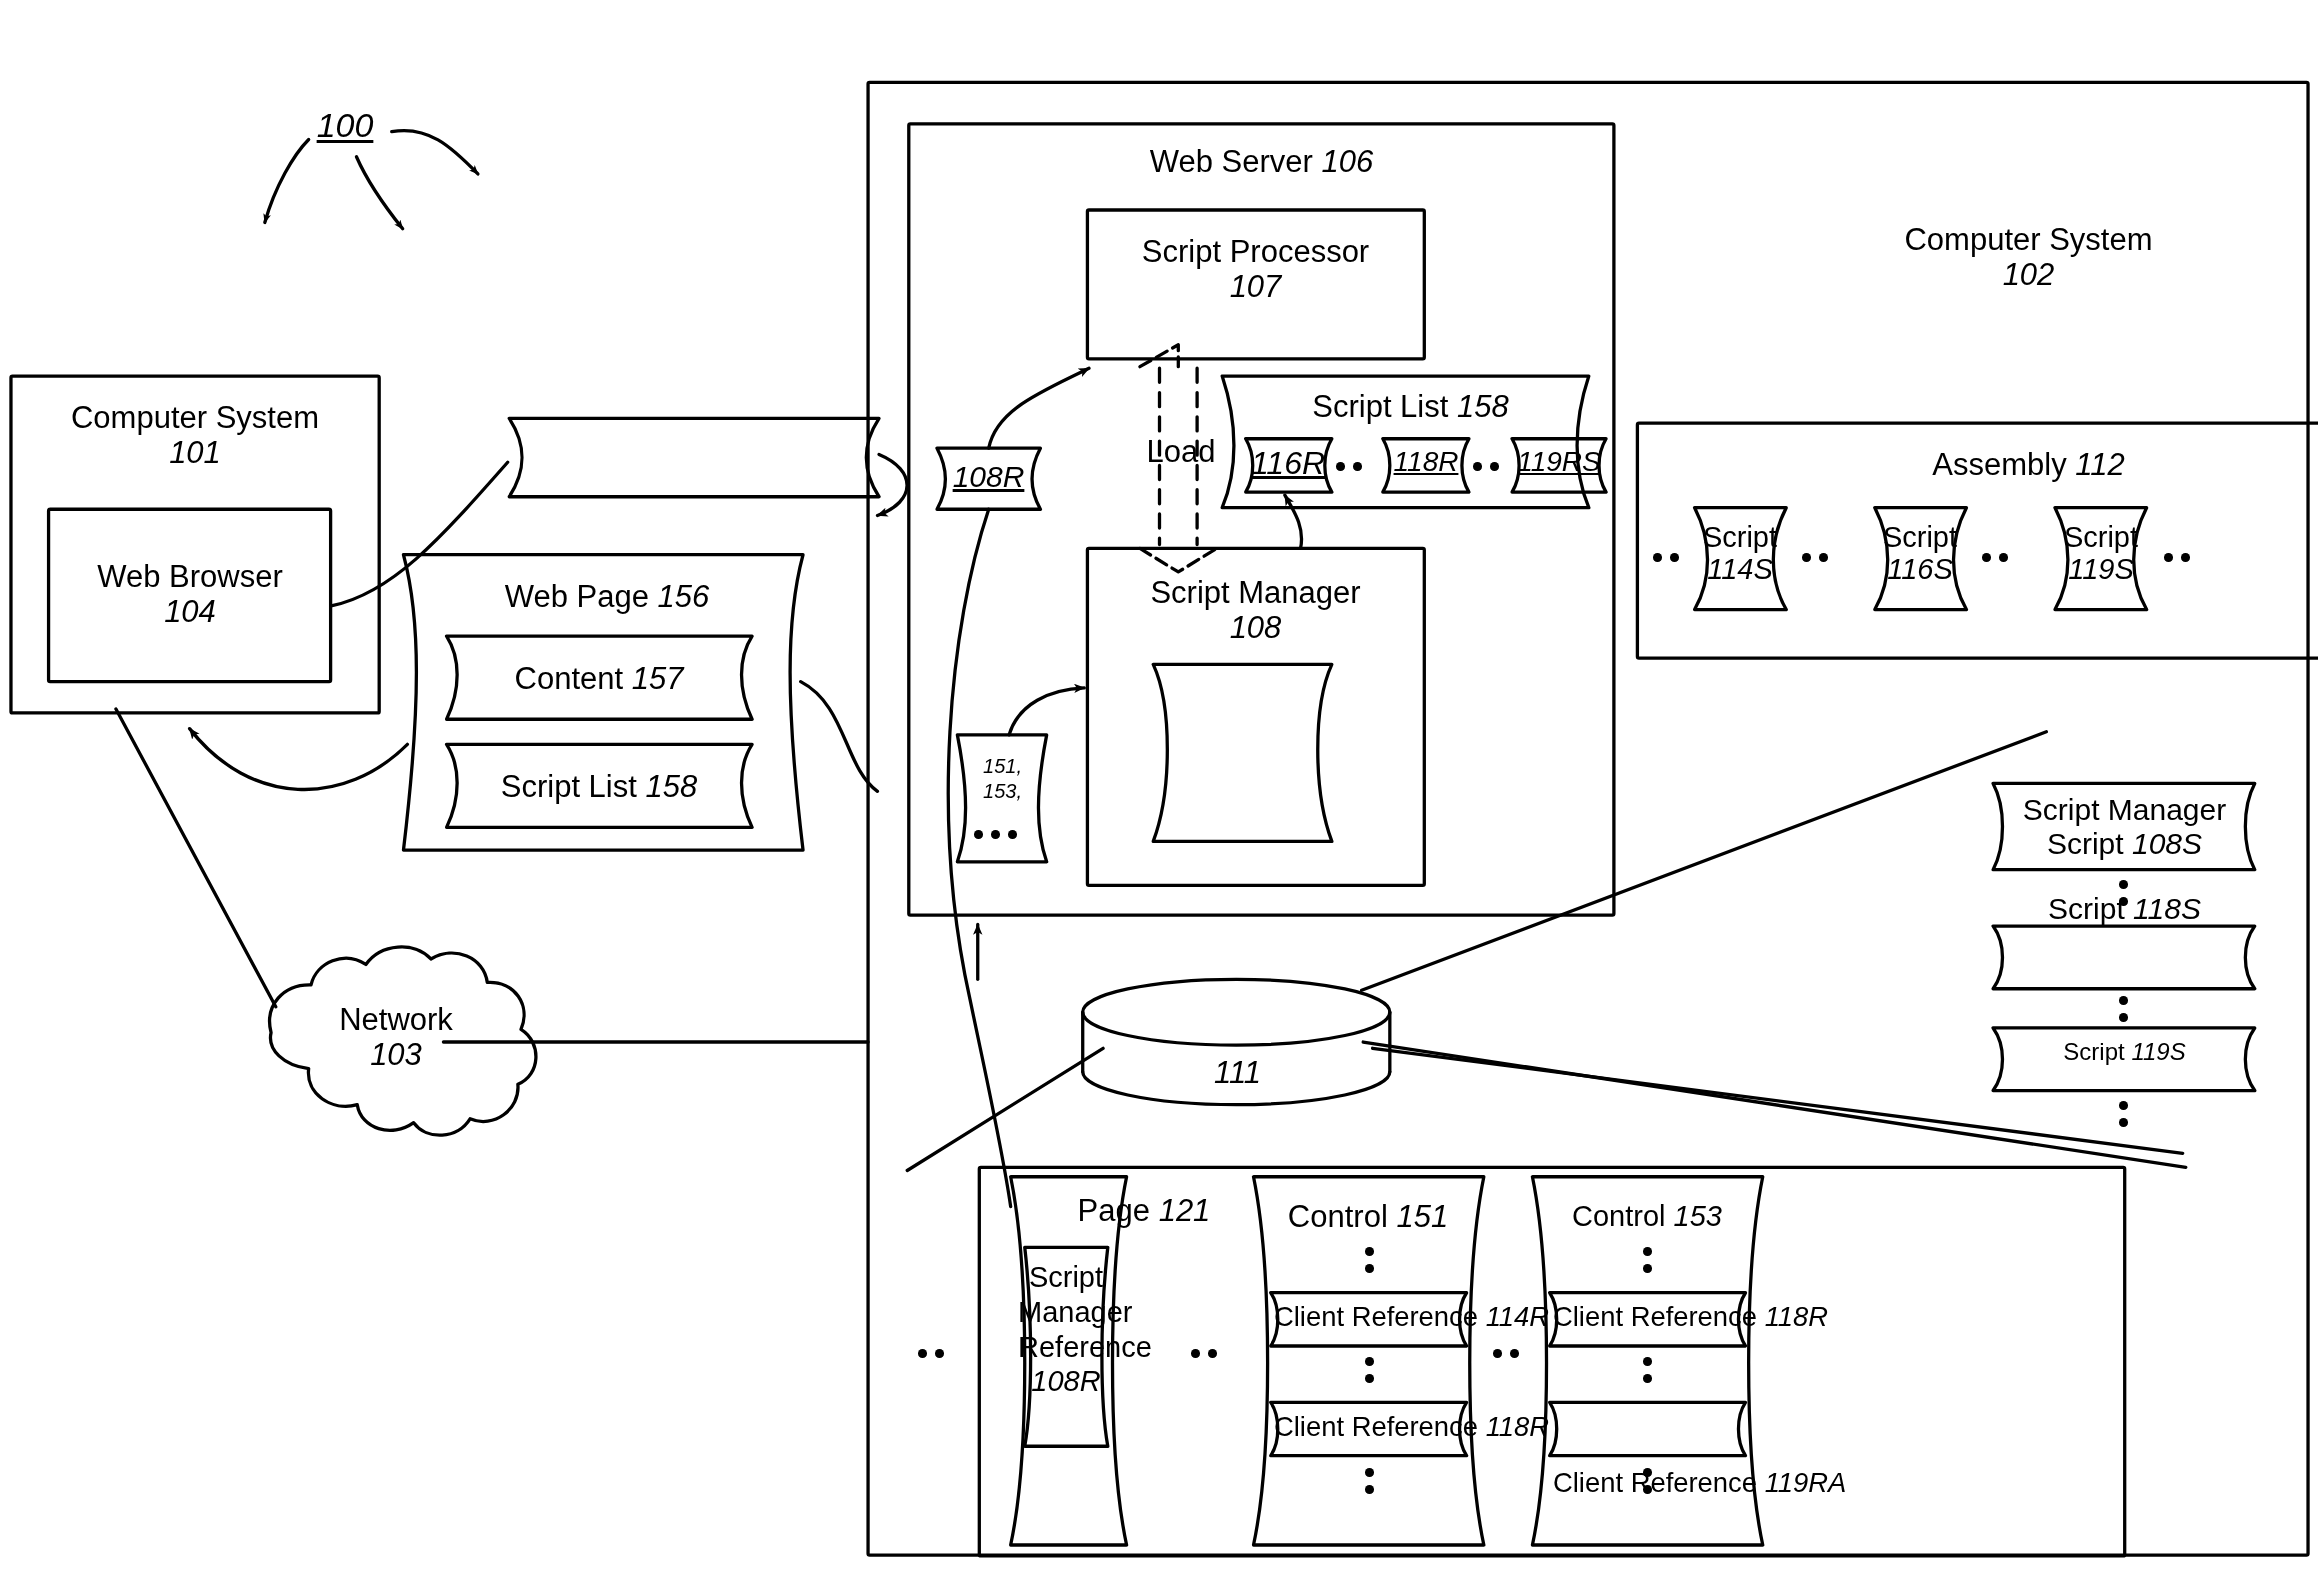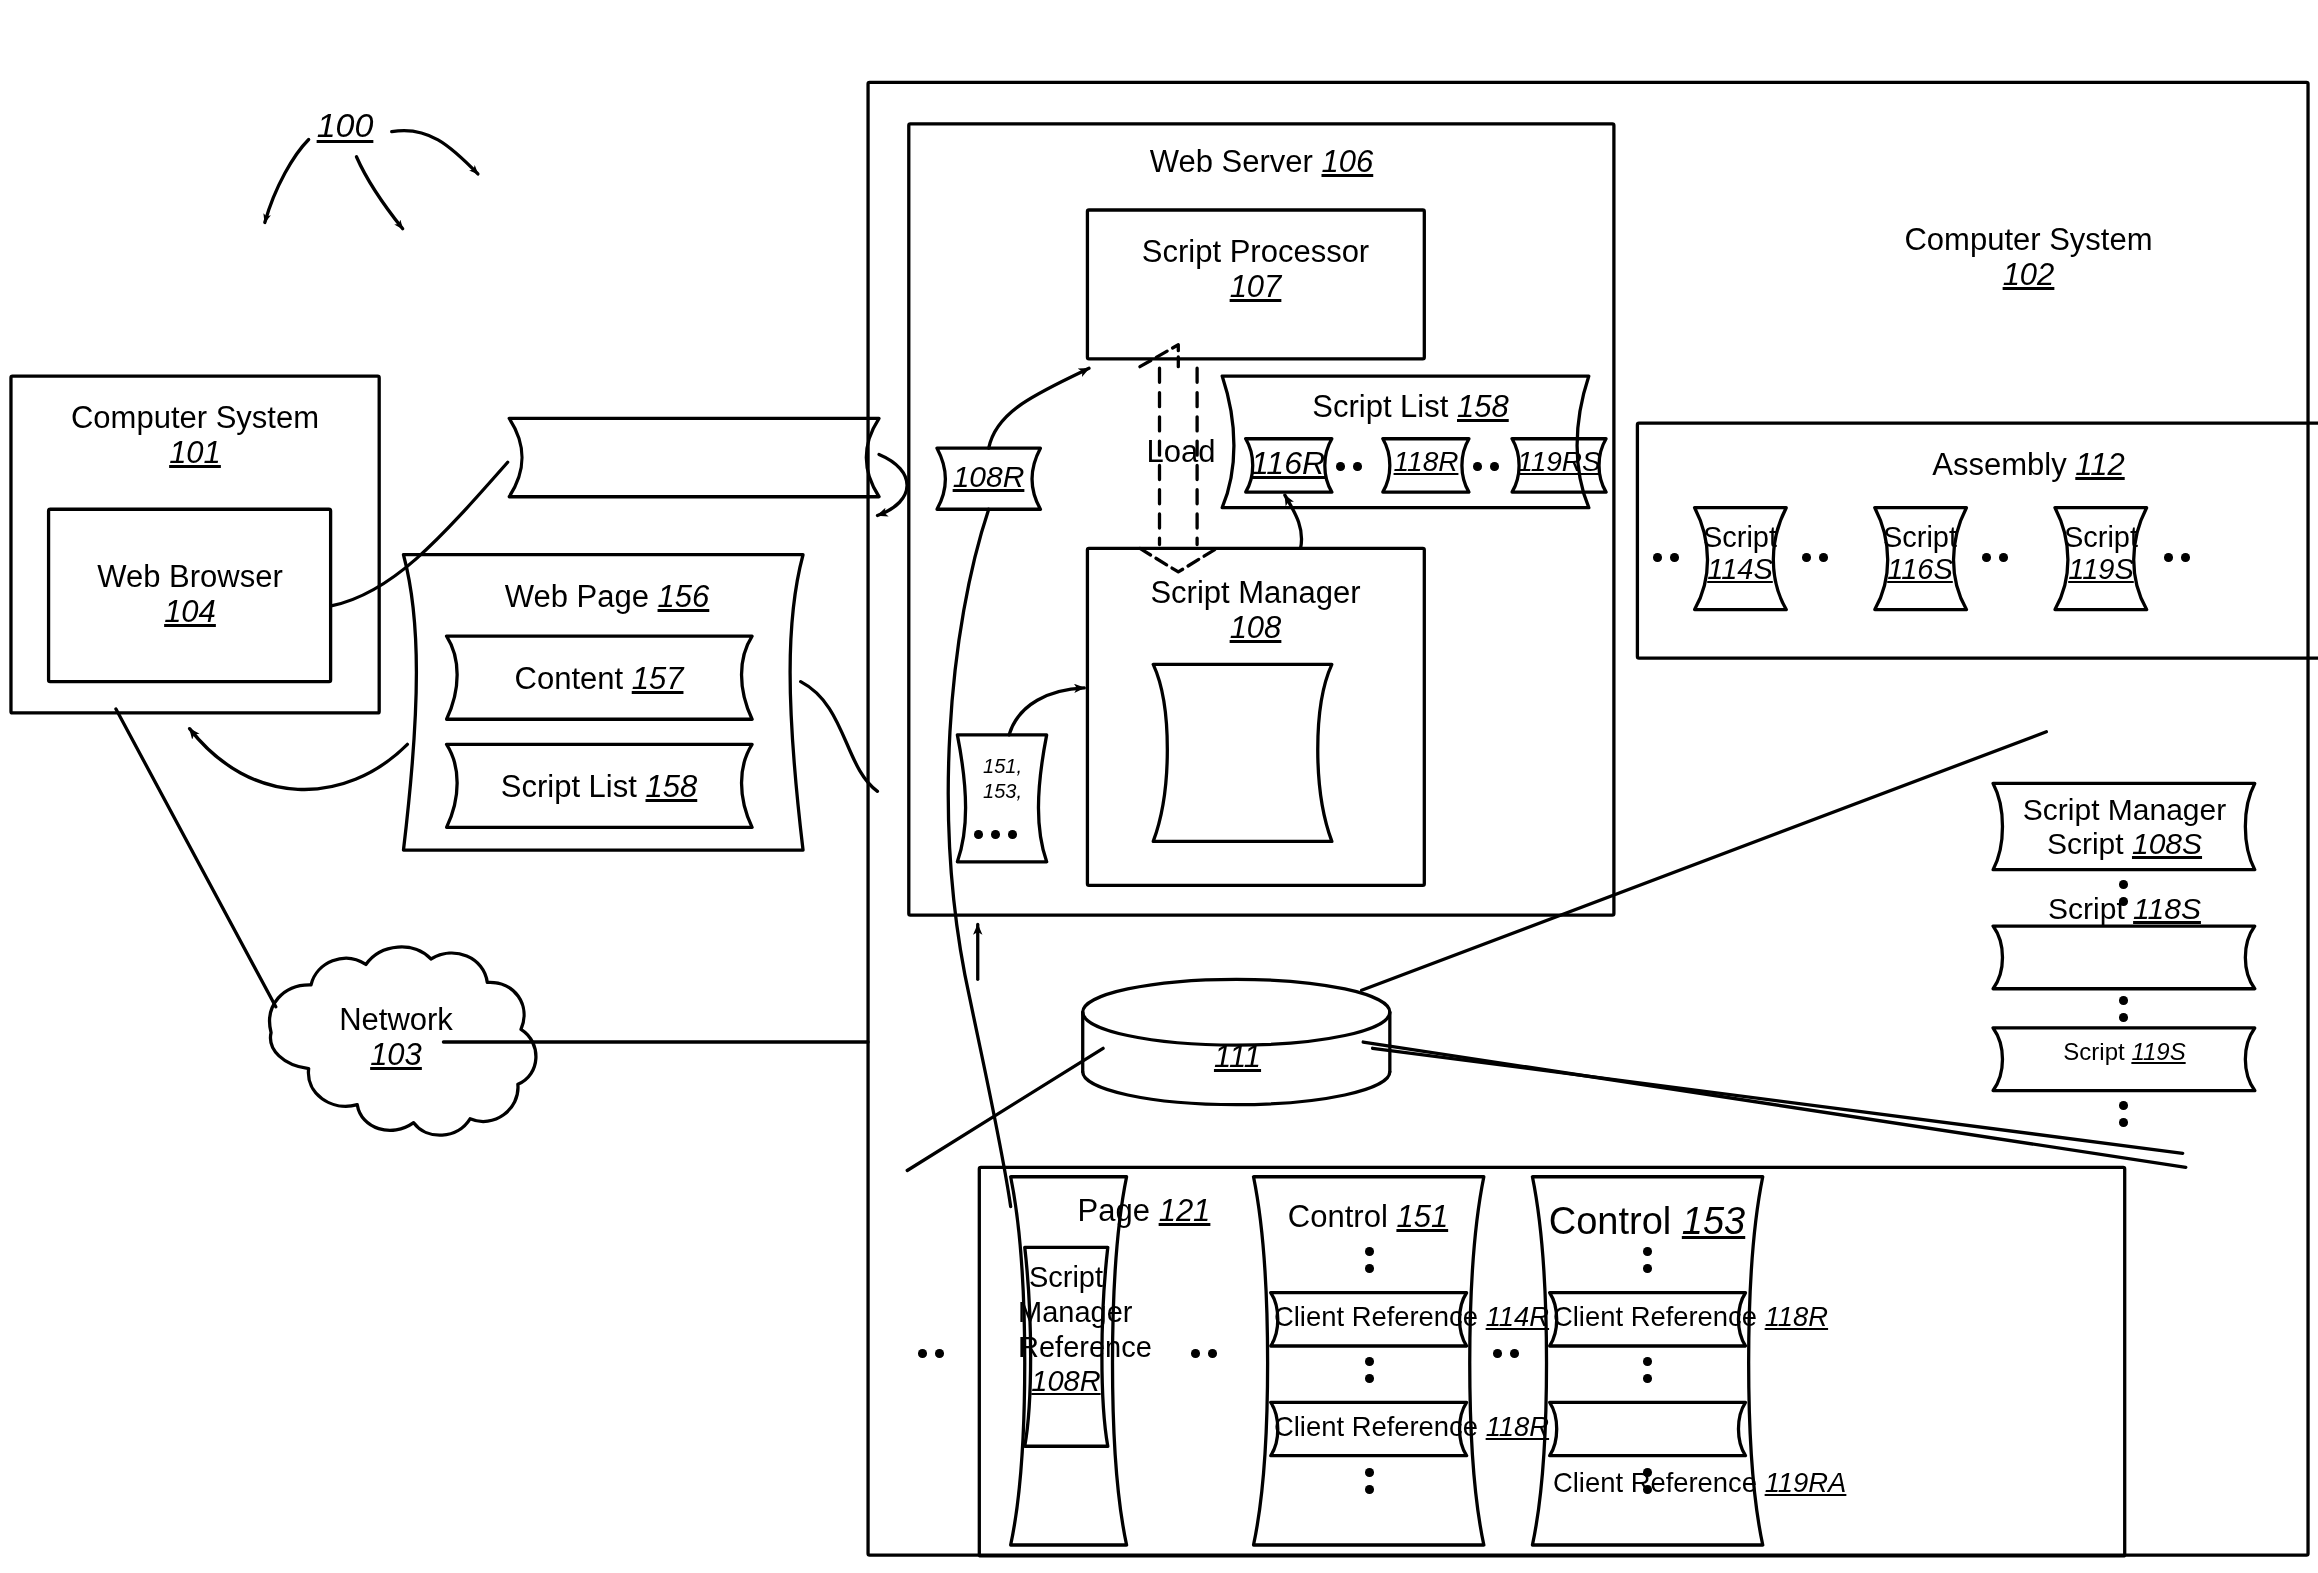"106" .num { margin-top: none -> 16px; text-decoration: underline -> none }
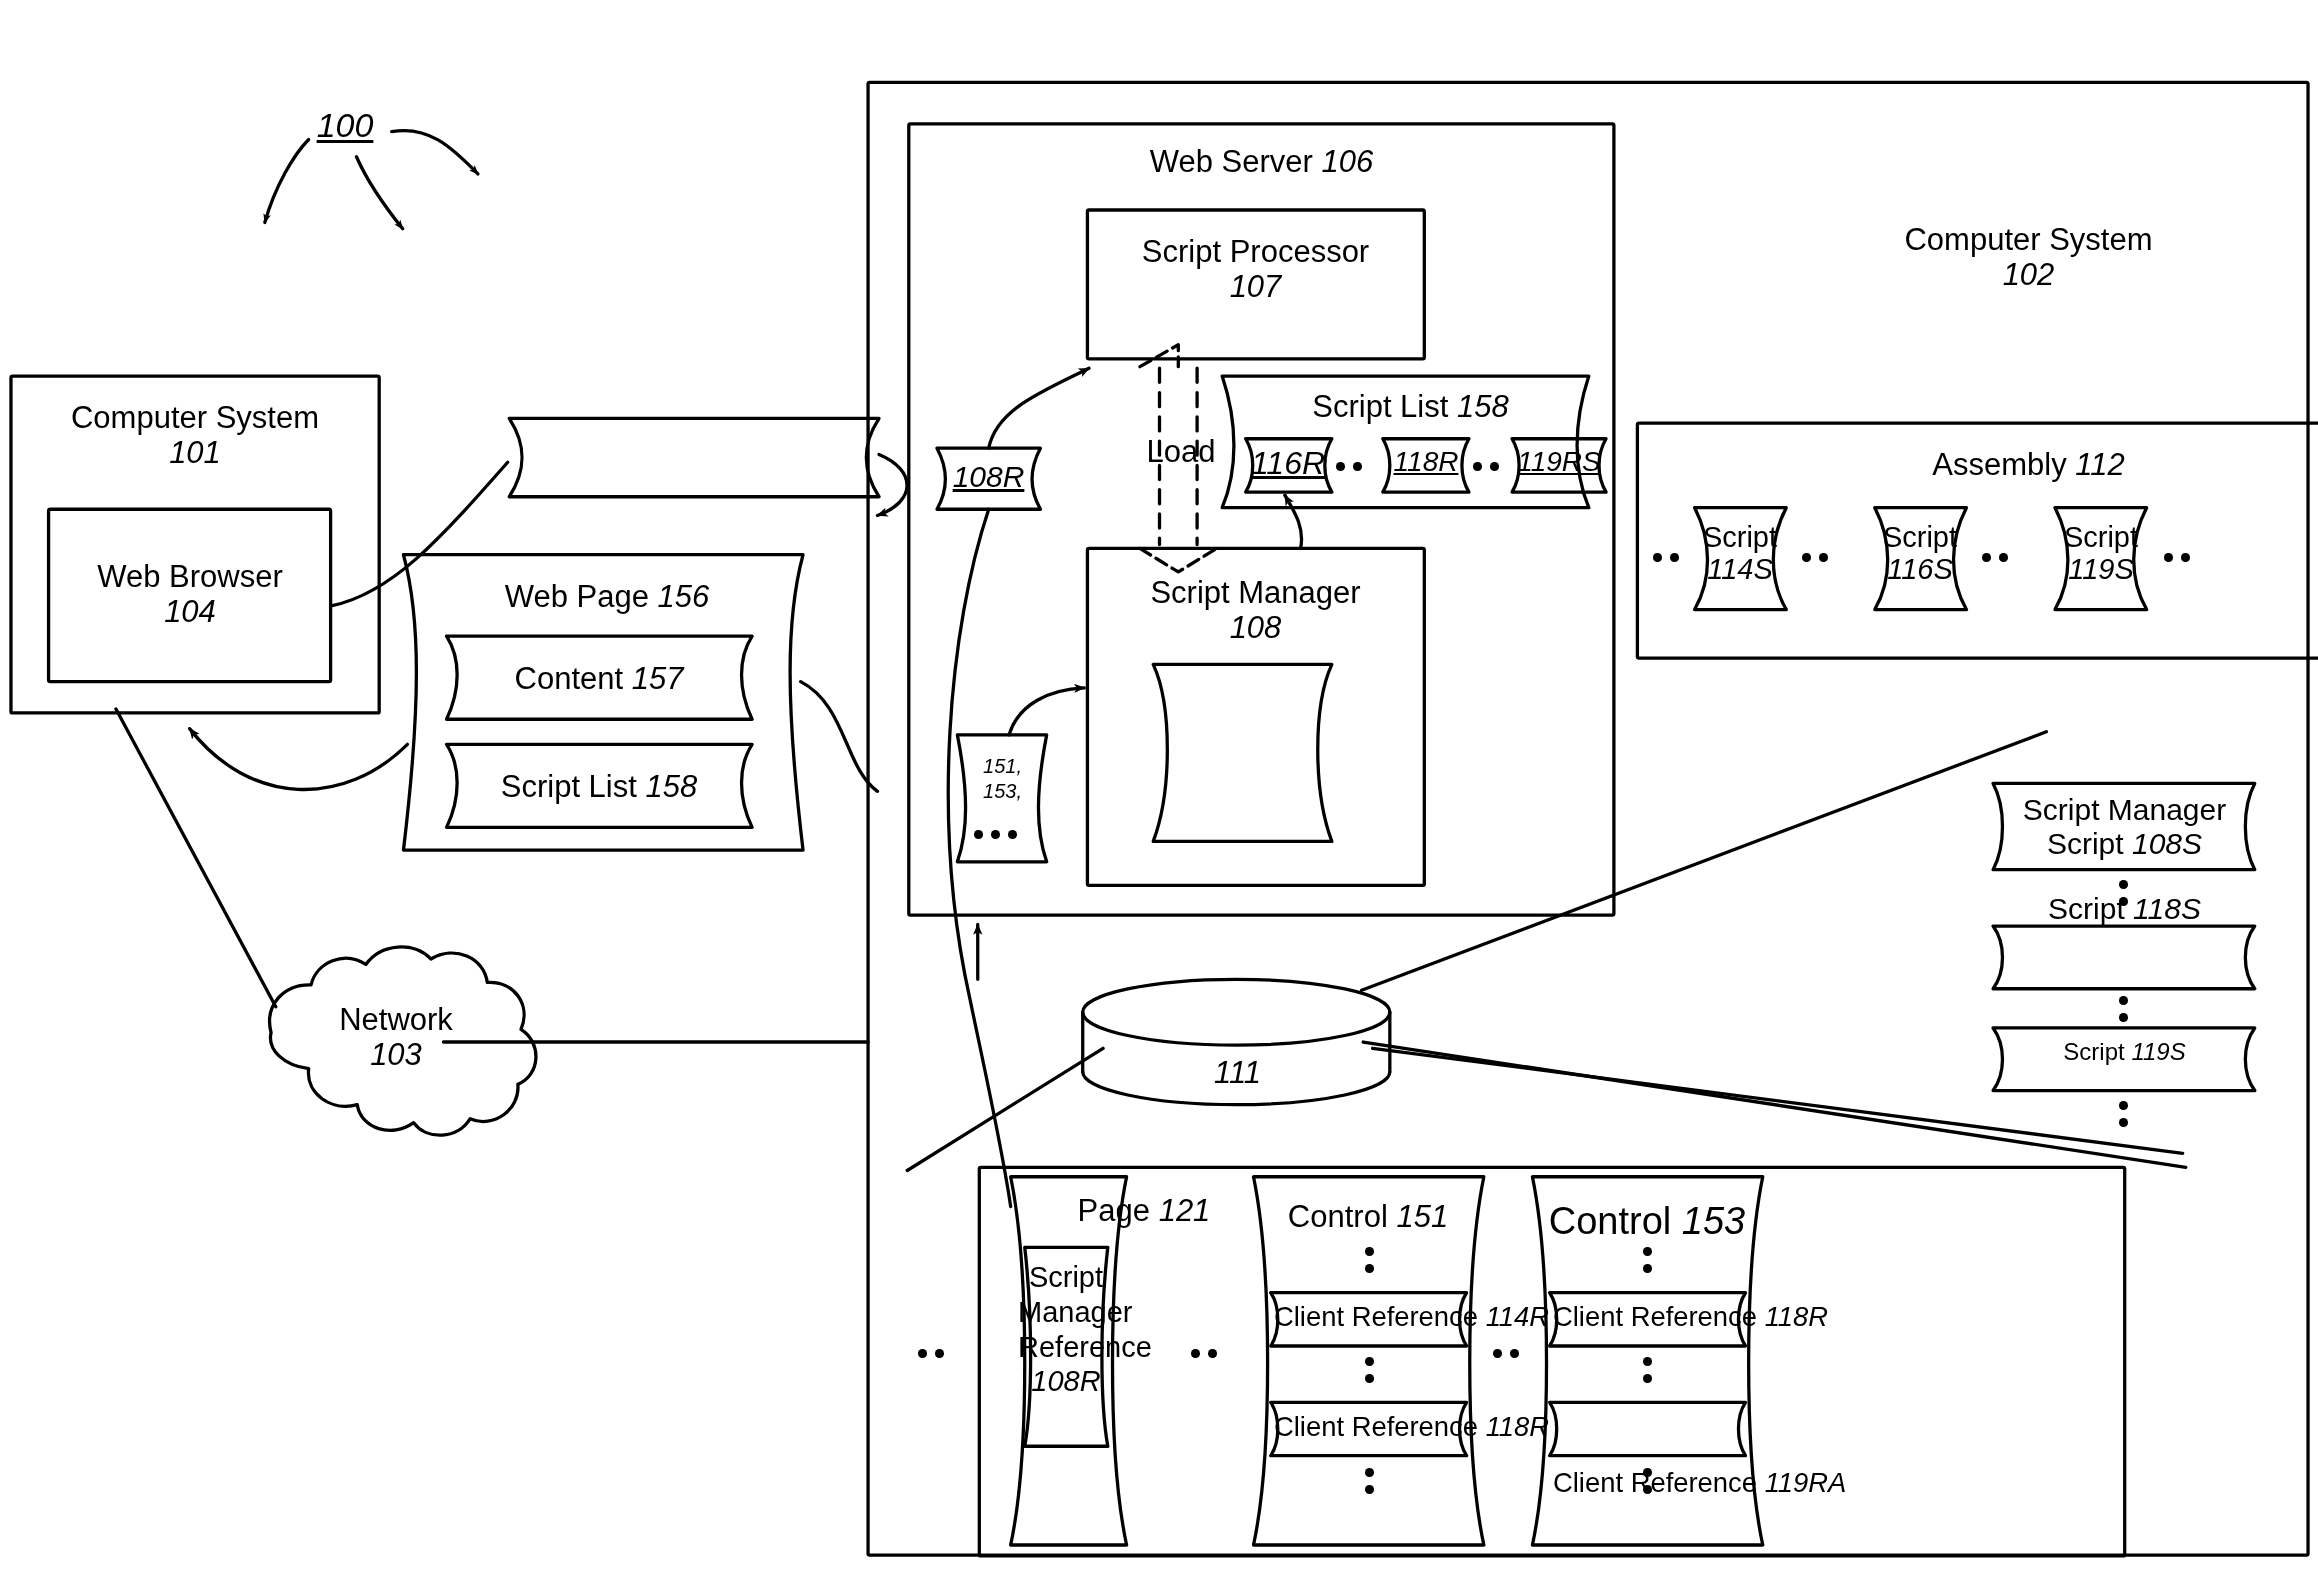"Control 153" div.lbl { font-size: 38px -> 29px }
